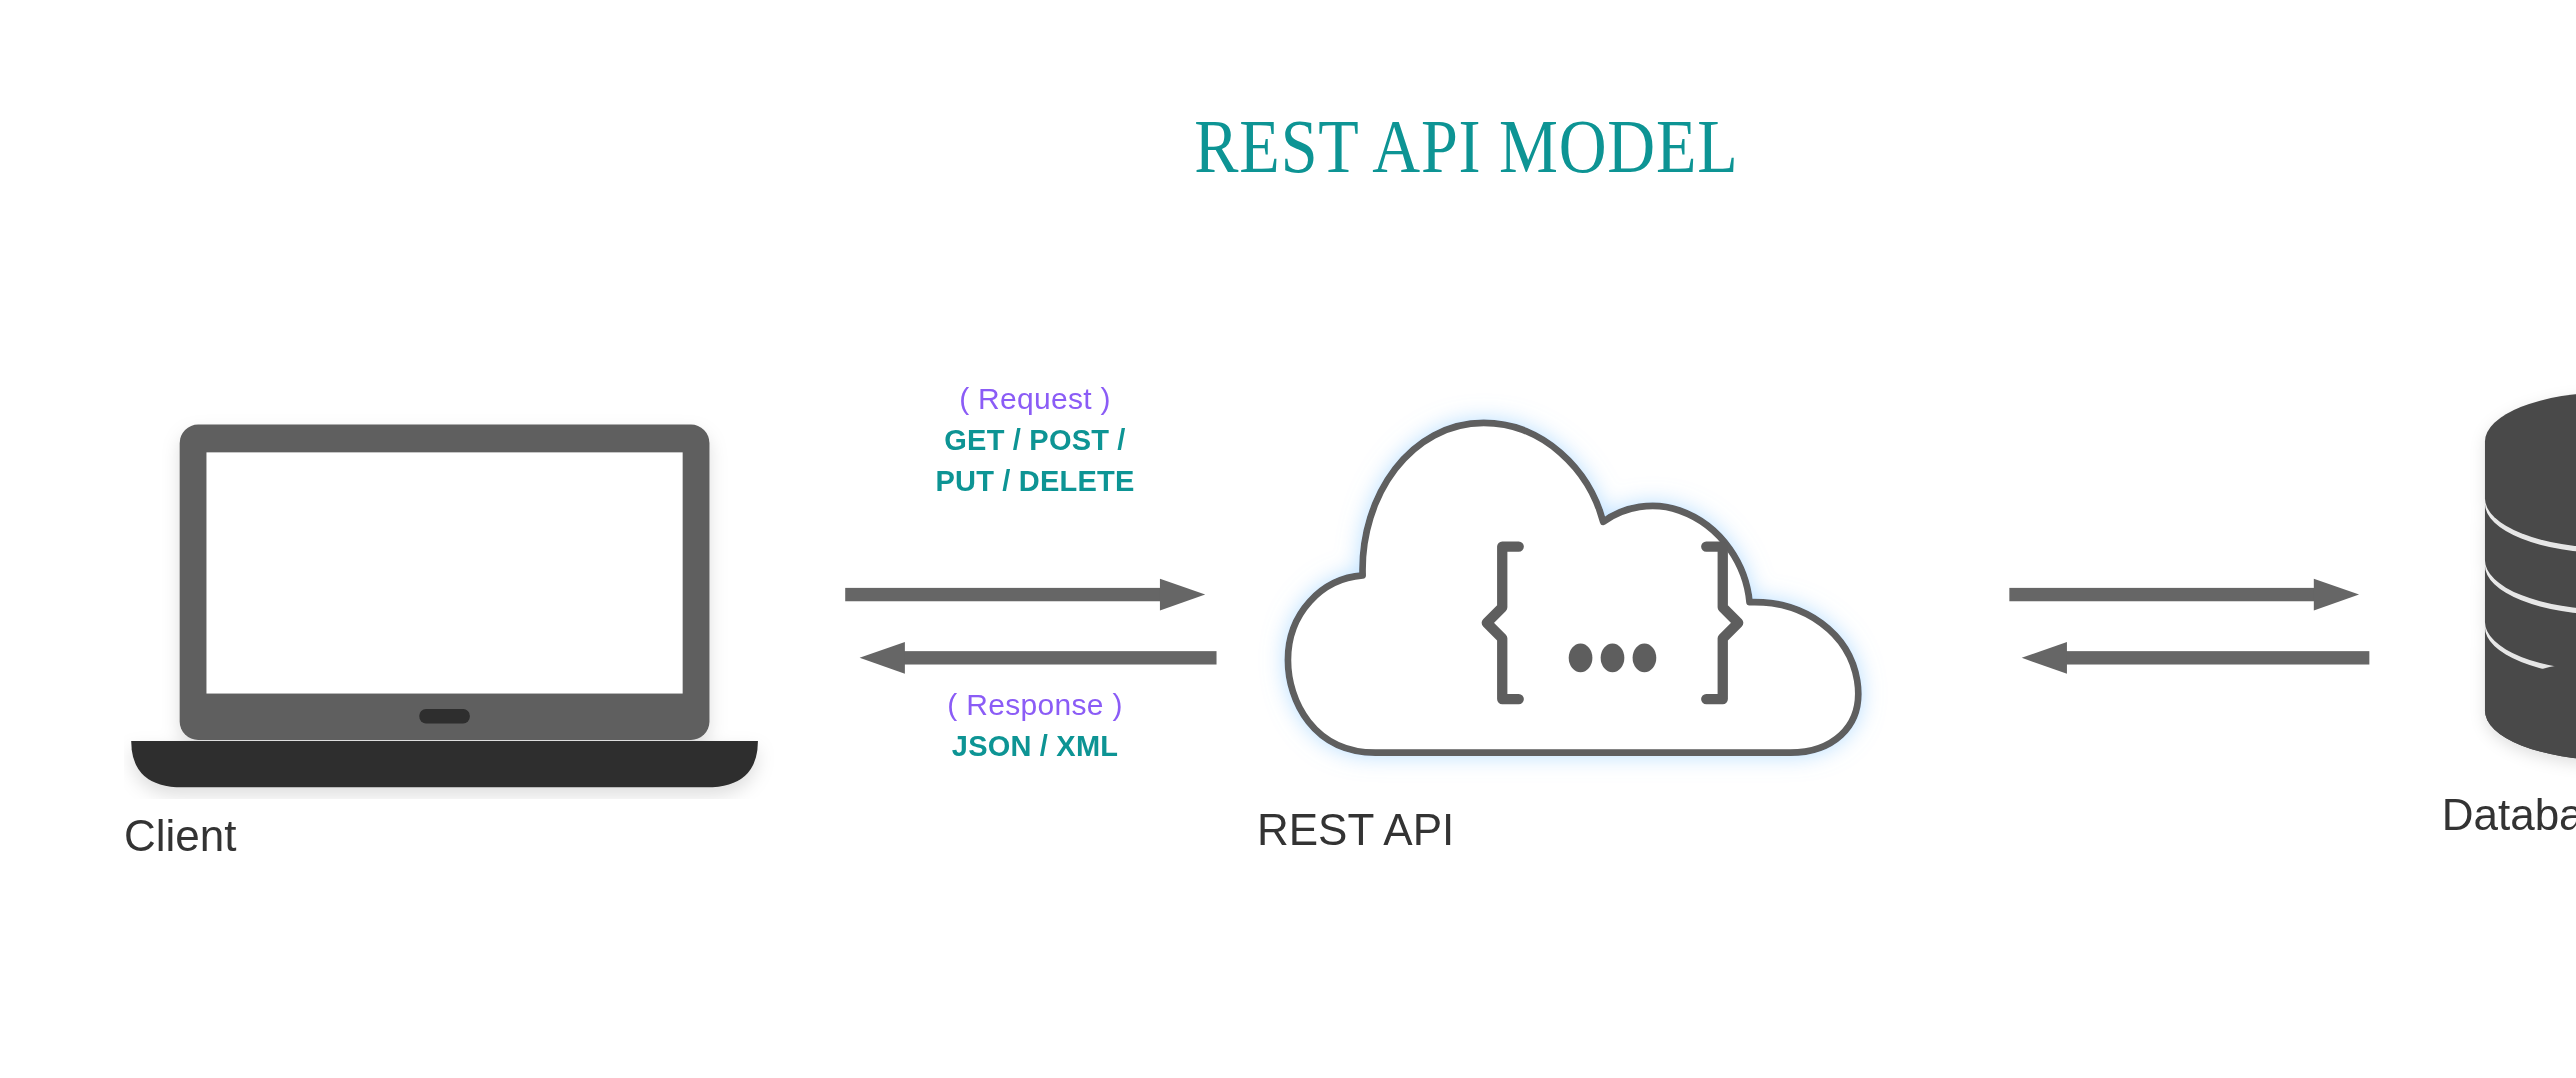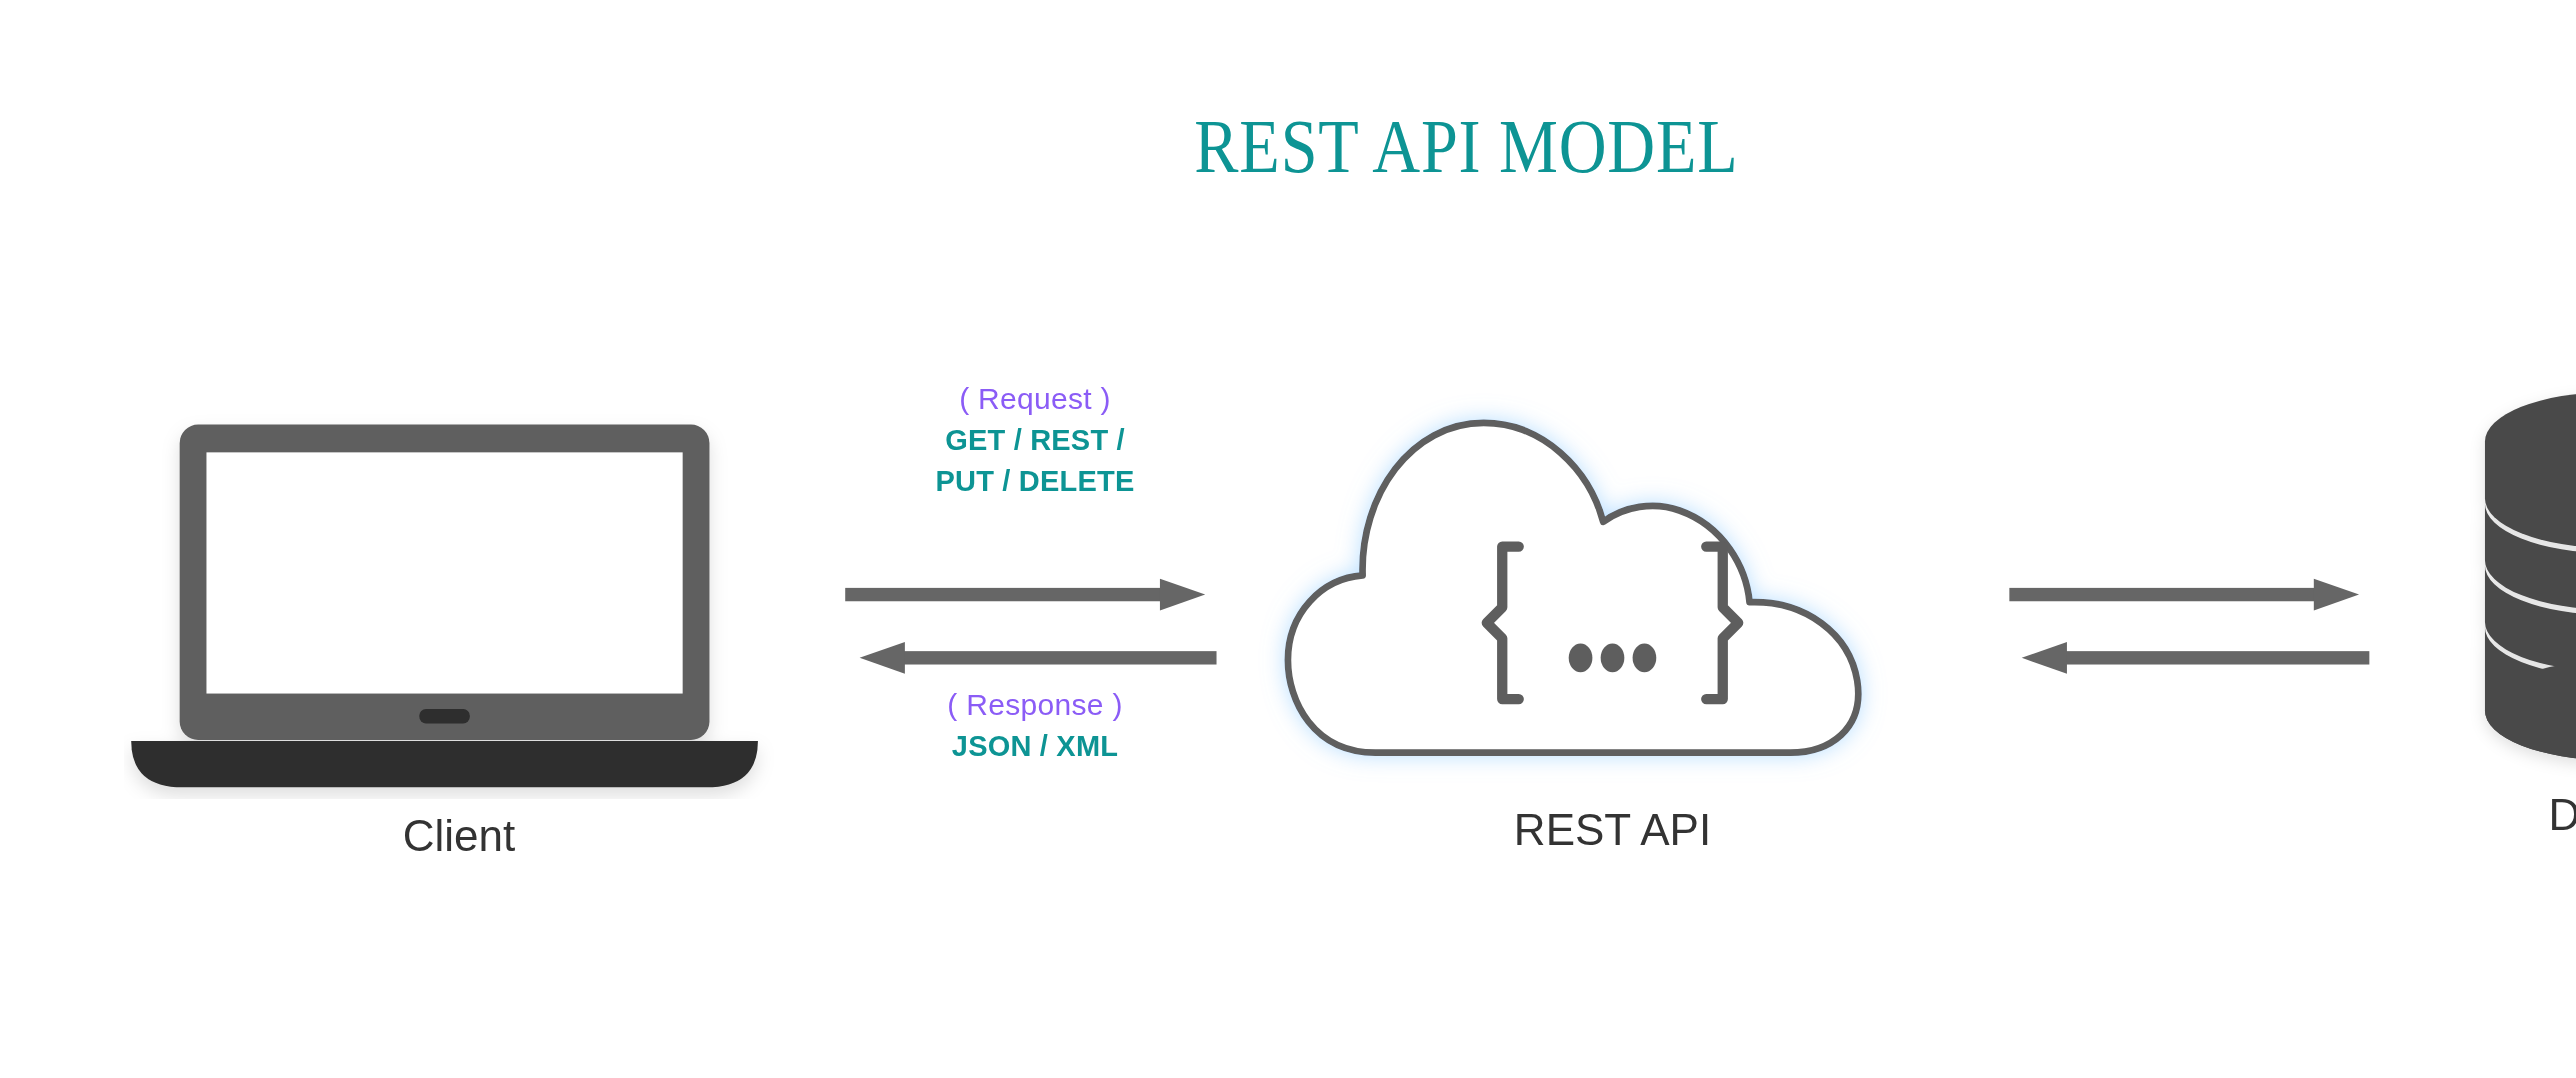"GET / REST /" span.flow-line { text: REST -> POST }
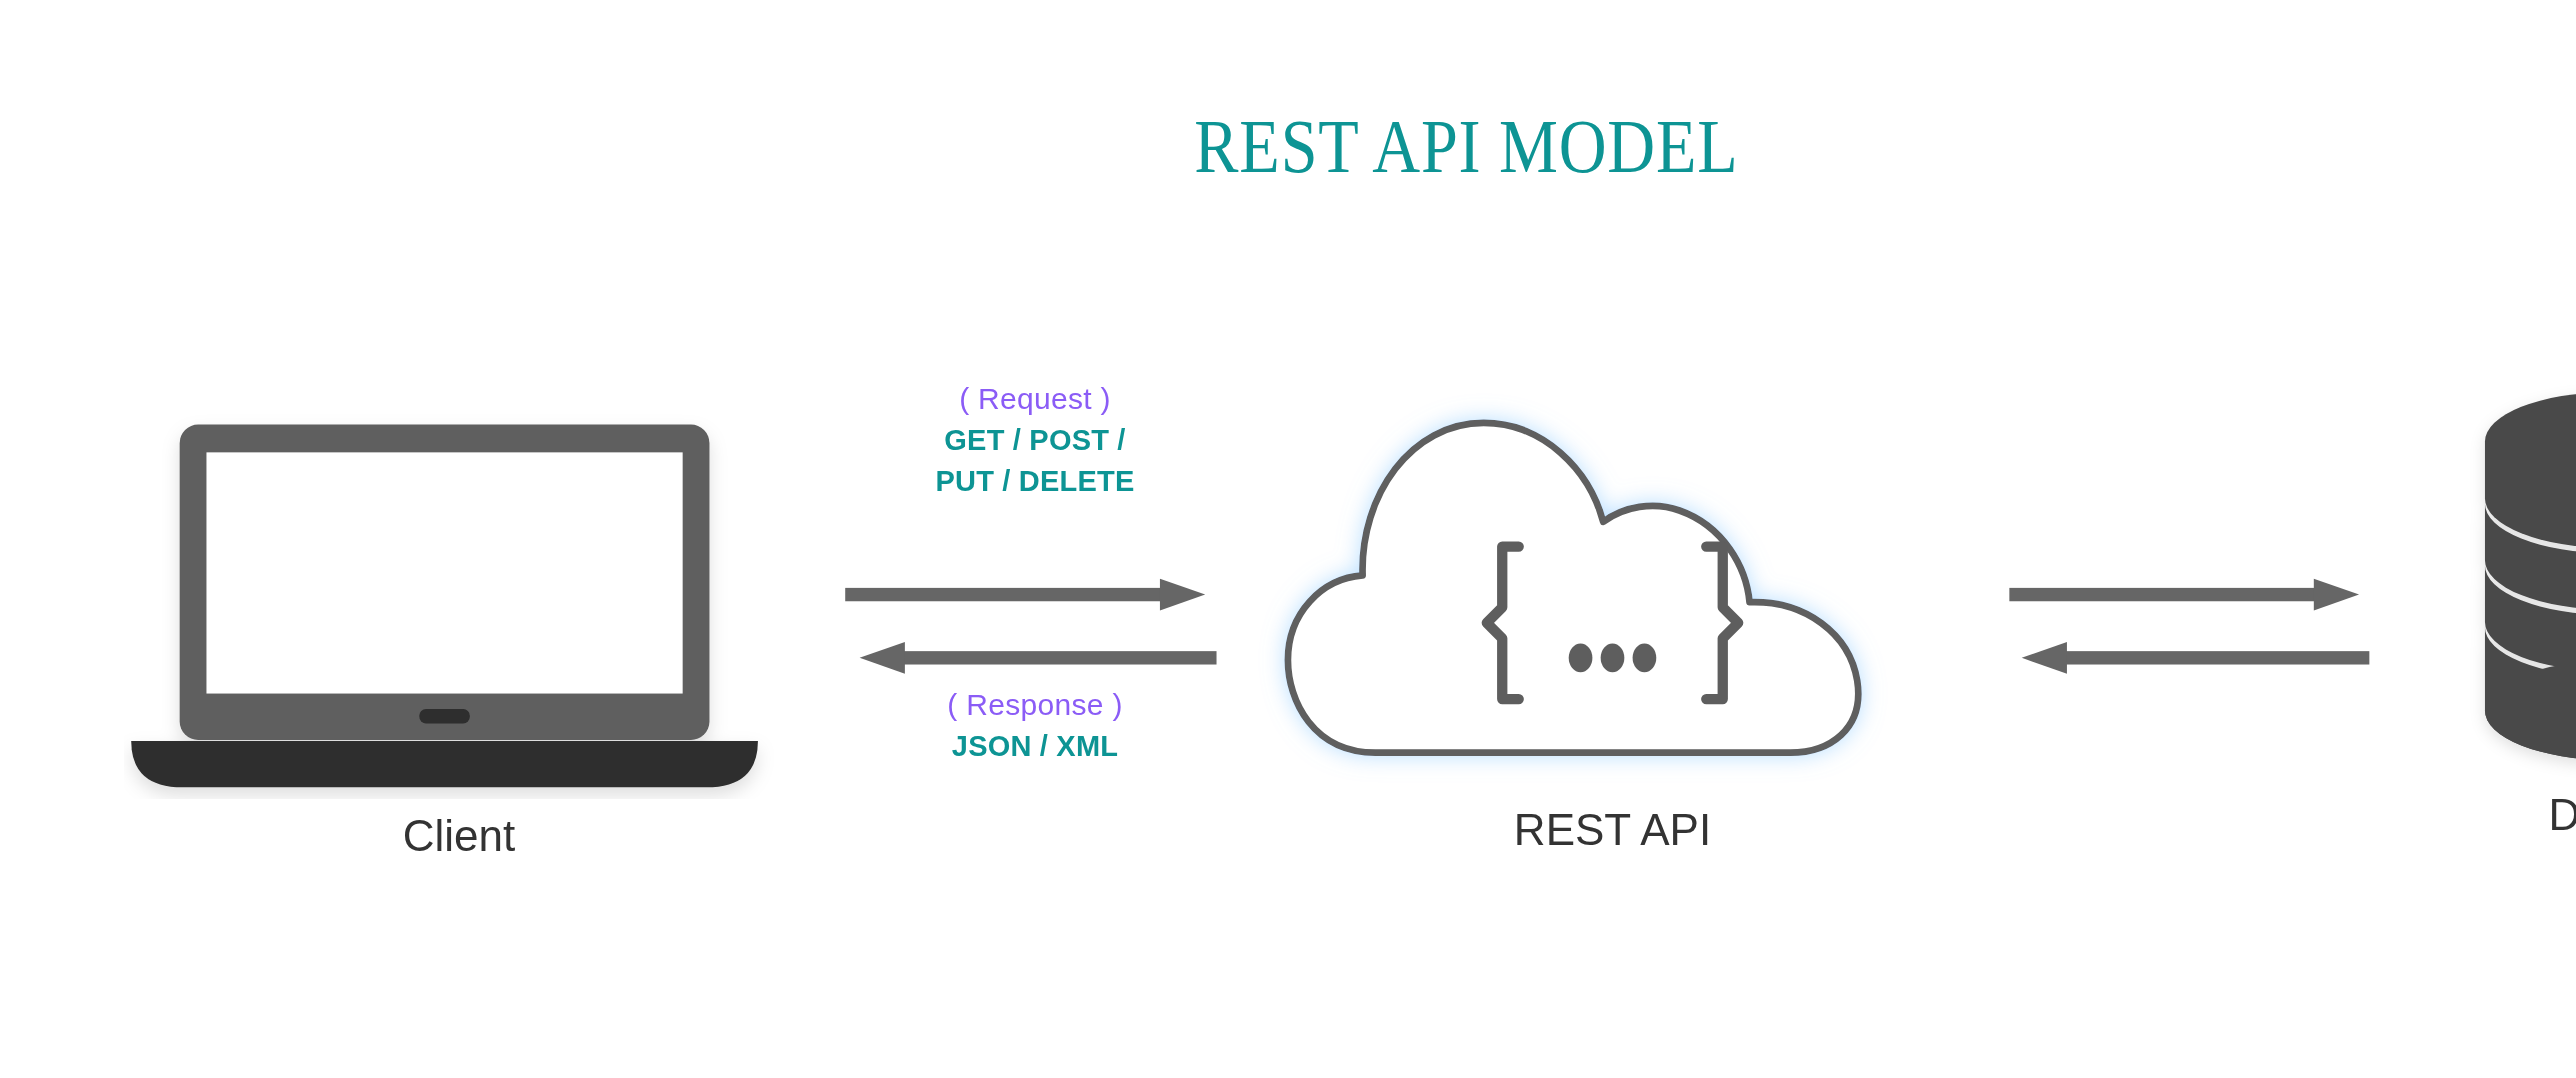"Client" .node-label { text-align: center -> none }
